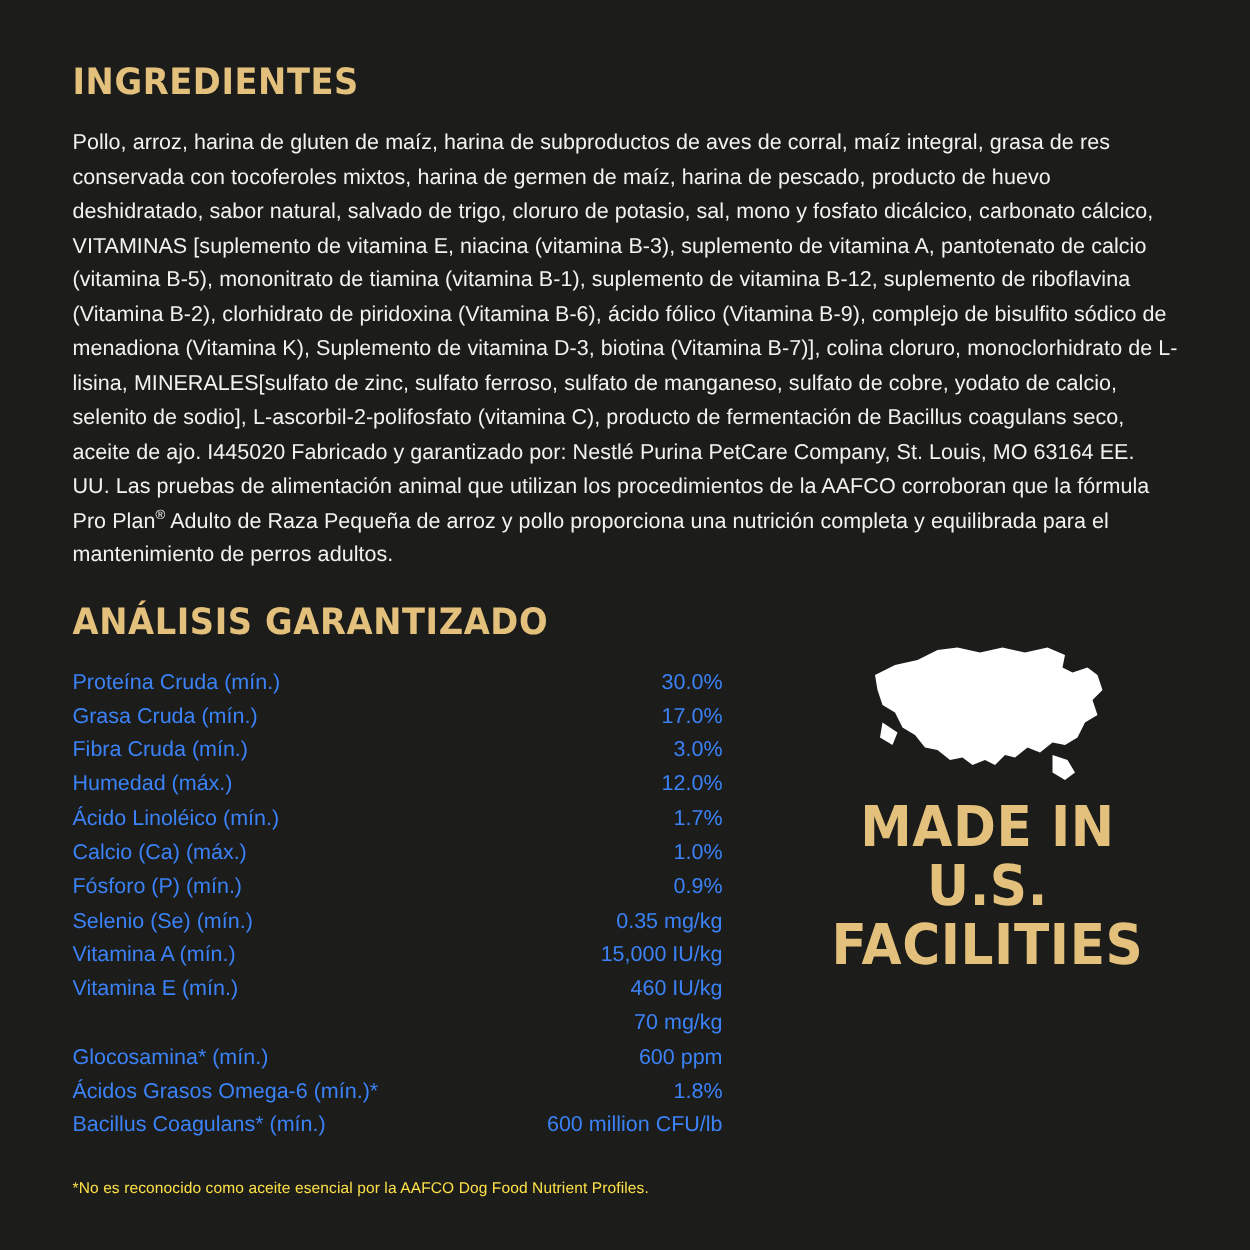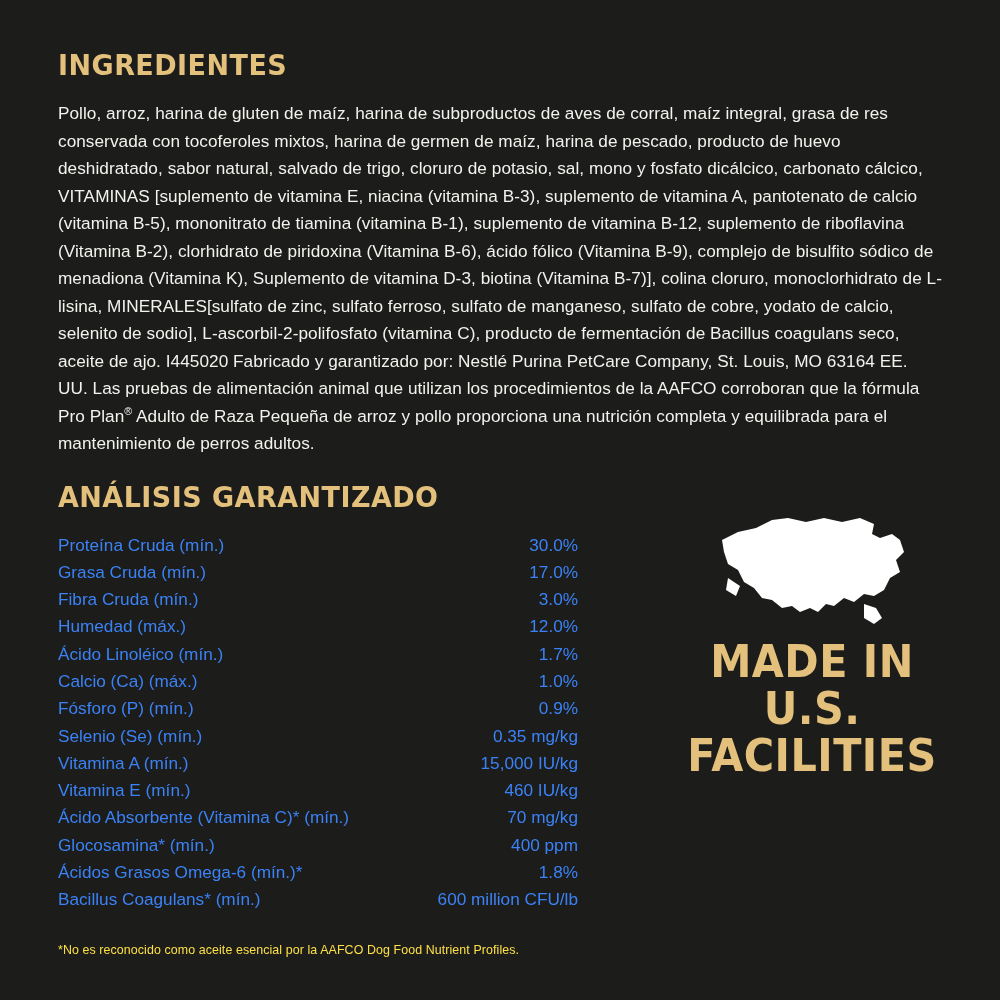"MADE IN" .badge { left: 652px -> 630px }
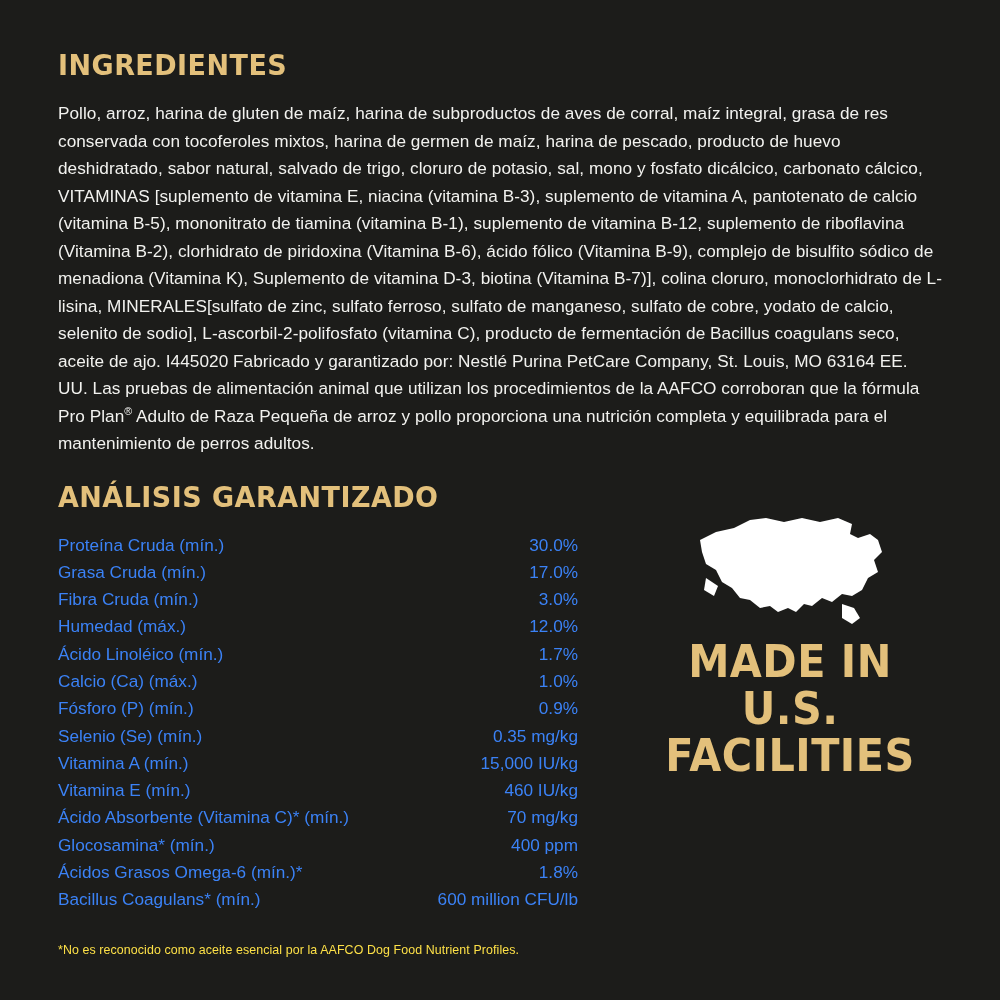"Ácido Absorbente (Vitamina C)* (mín.)" span.ga-name { html: <span>Ácido Absorbente (Vitamina C)* (mín.)</span> -> none }
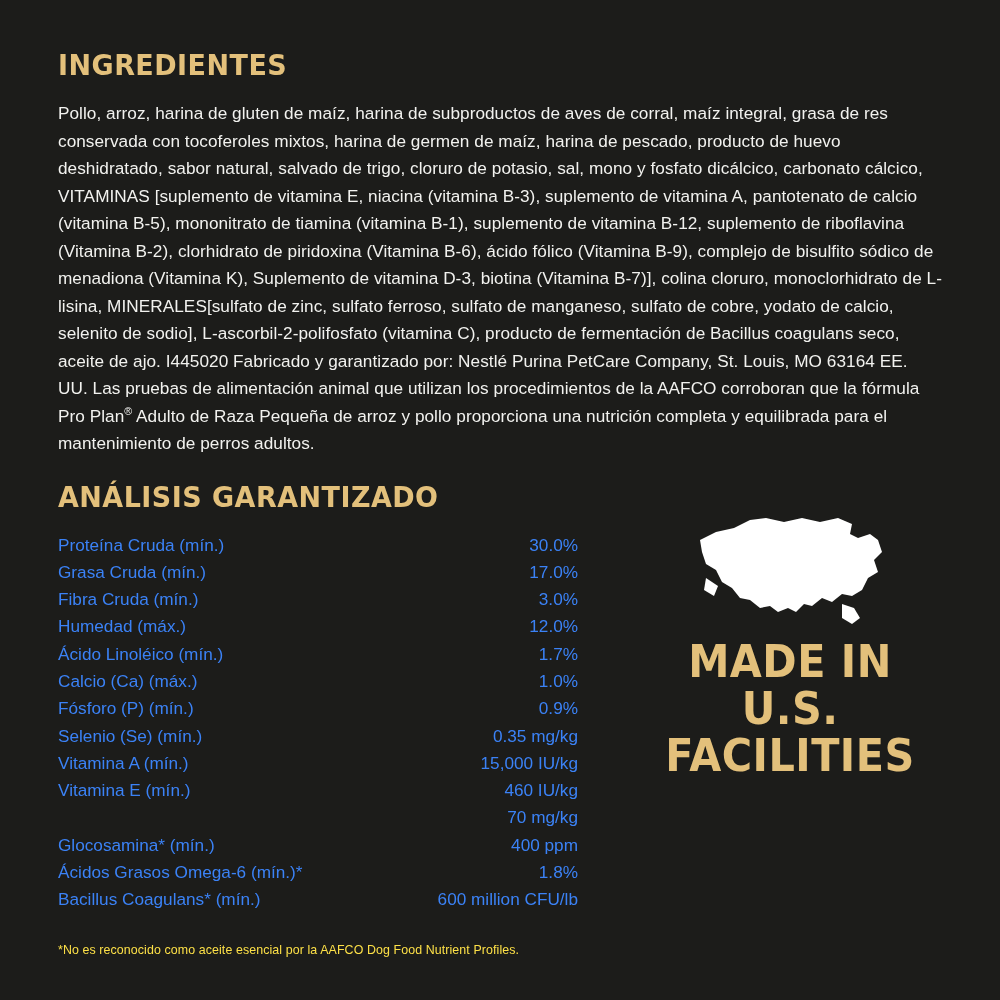"400 ppm" span.ga-val { text: 400 -> 600 }
